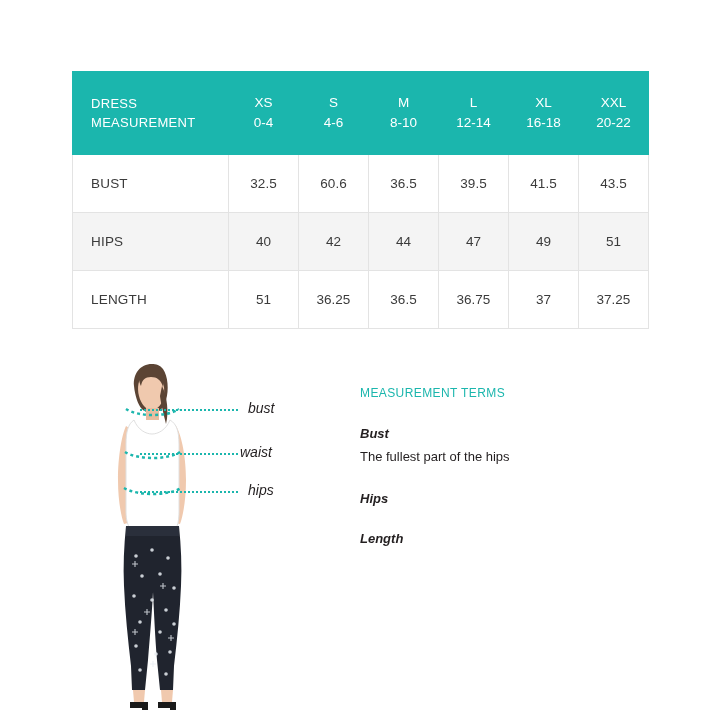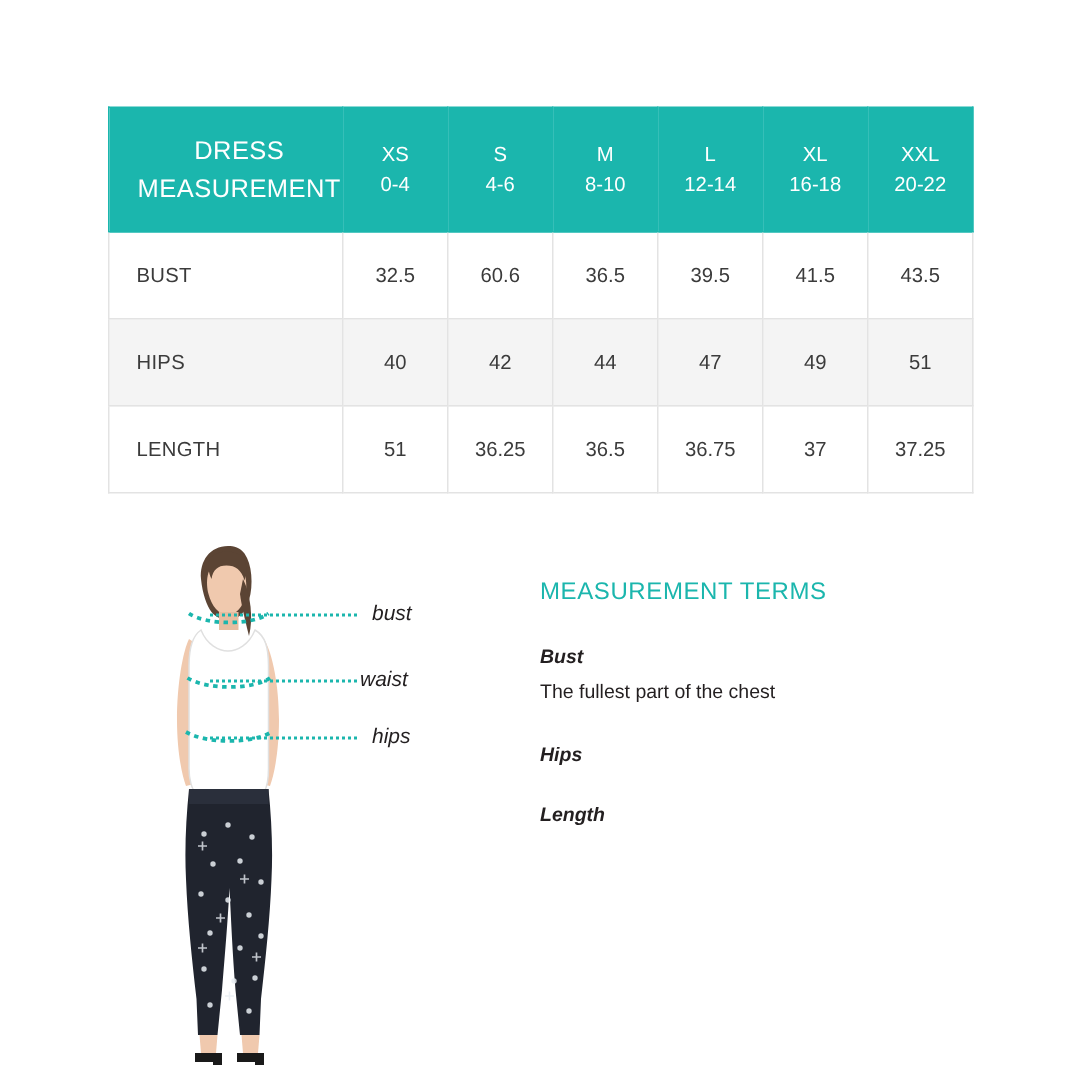"DRESS" table.size-table thead th.head-label { font-size: 17px -> 13px; text-align: center -> left }
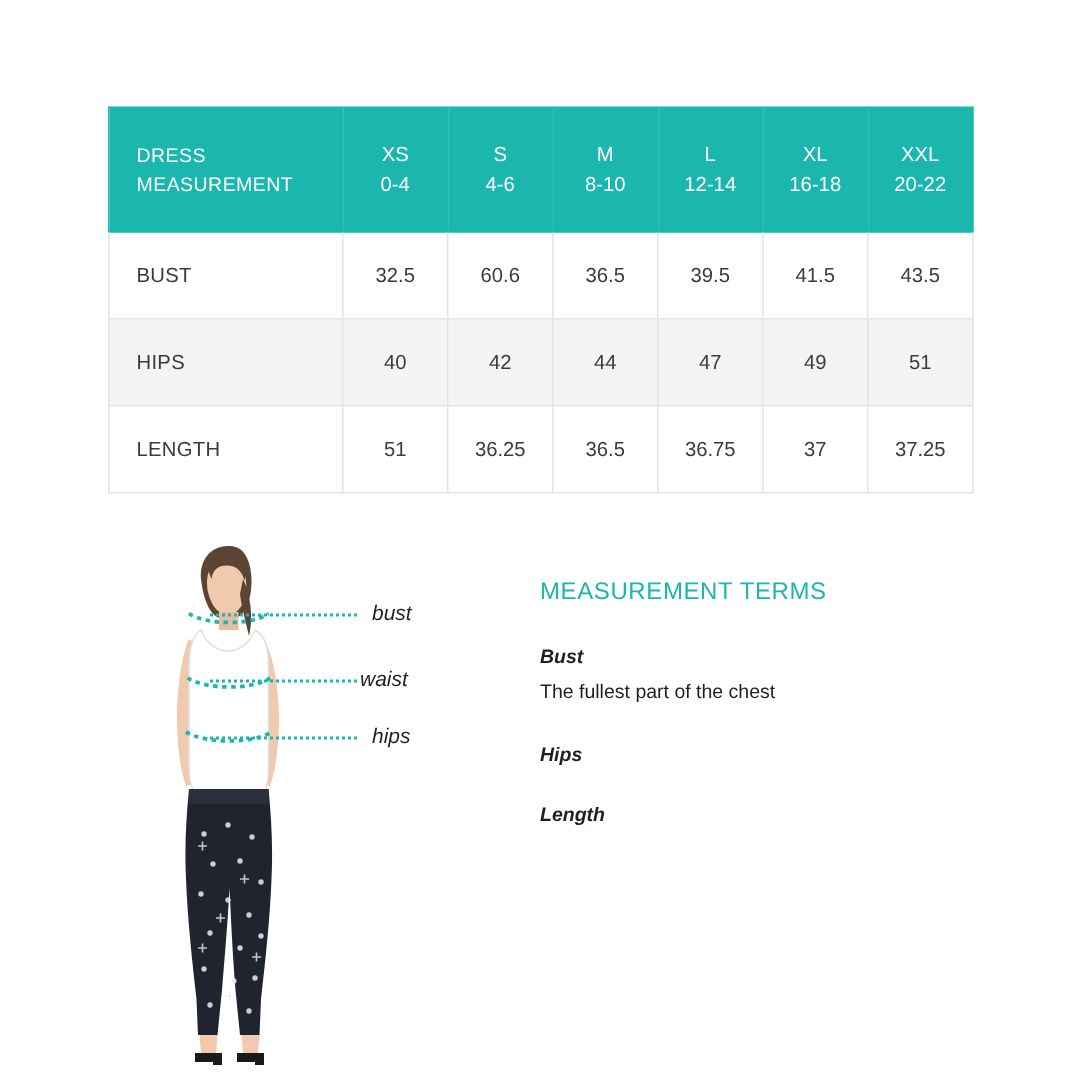"MEASUREMENT TERMS" .terms-title { font-size: 16px -> 12px }
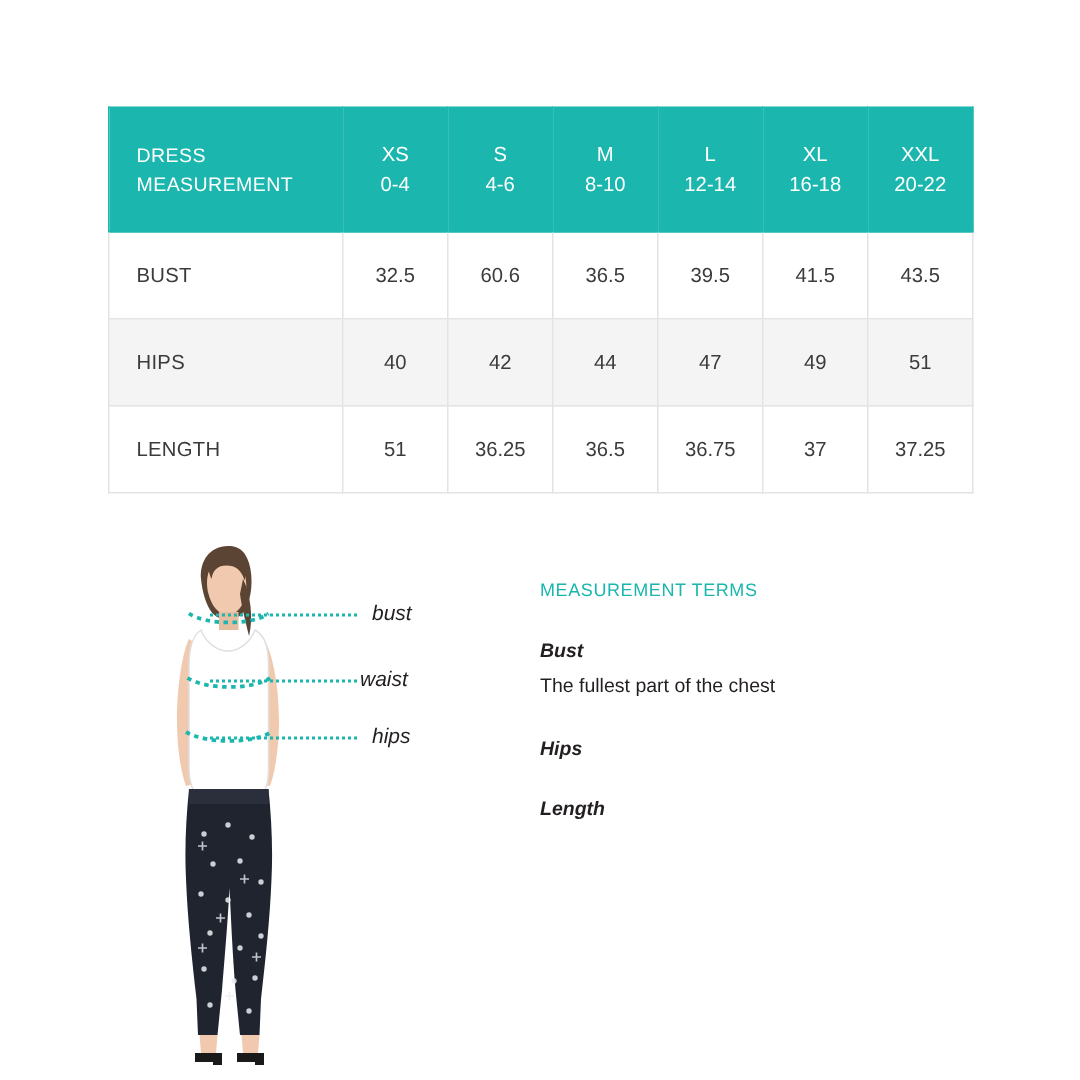"The fullest part of the" div.term-desc { text: chest -> hips }
